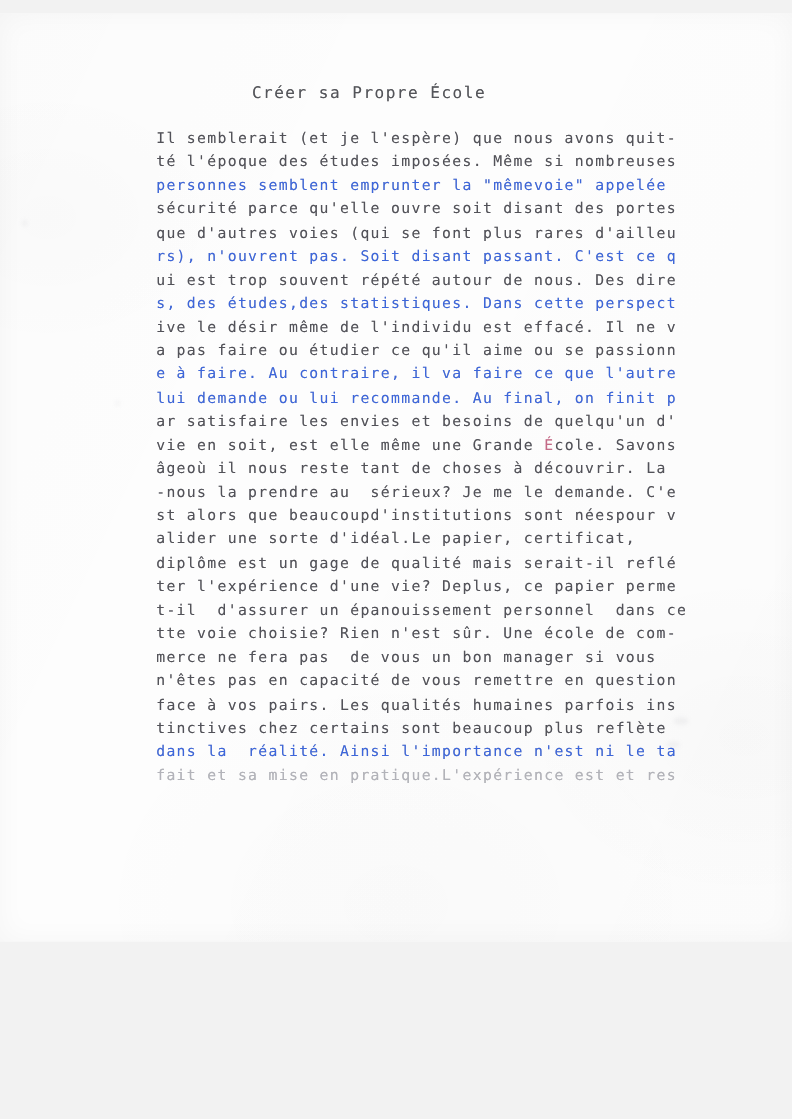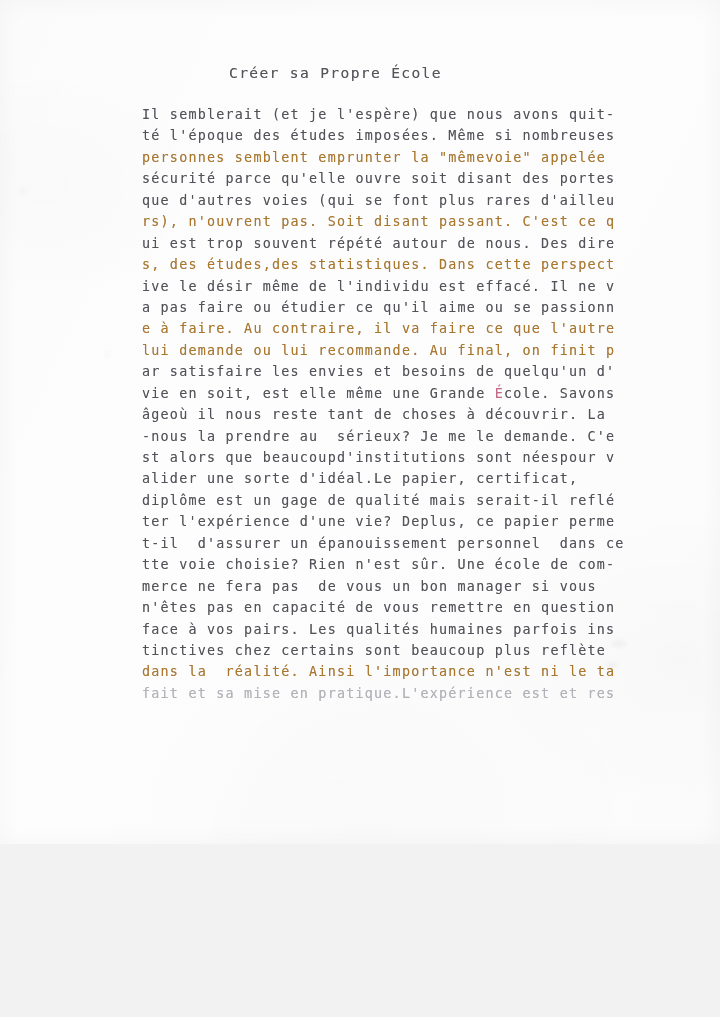"Créer sa Propre École" .page { margin: 0 auto -> 12px auto }
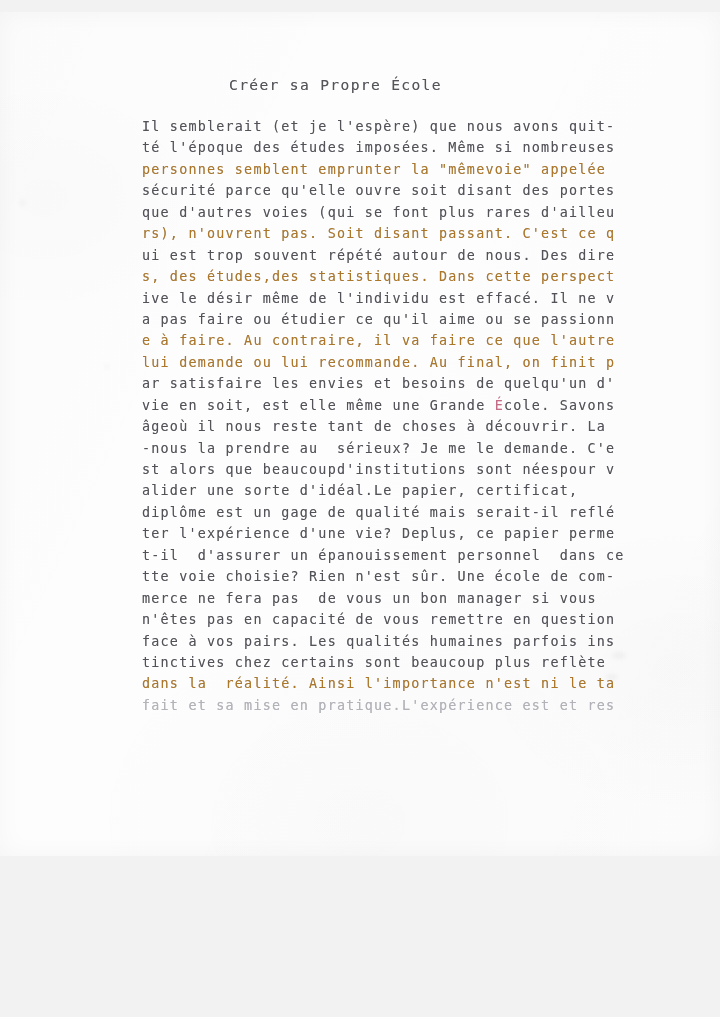"personnes semblent emprunter la" .ink-2 { color: #a16207 -> #1d4ed8 }
